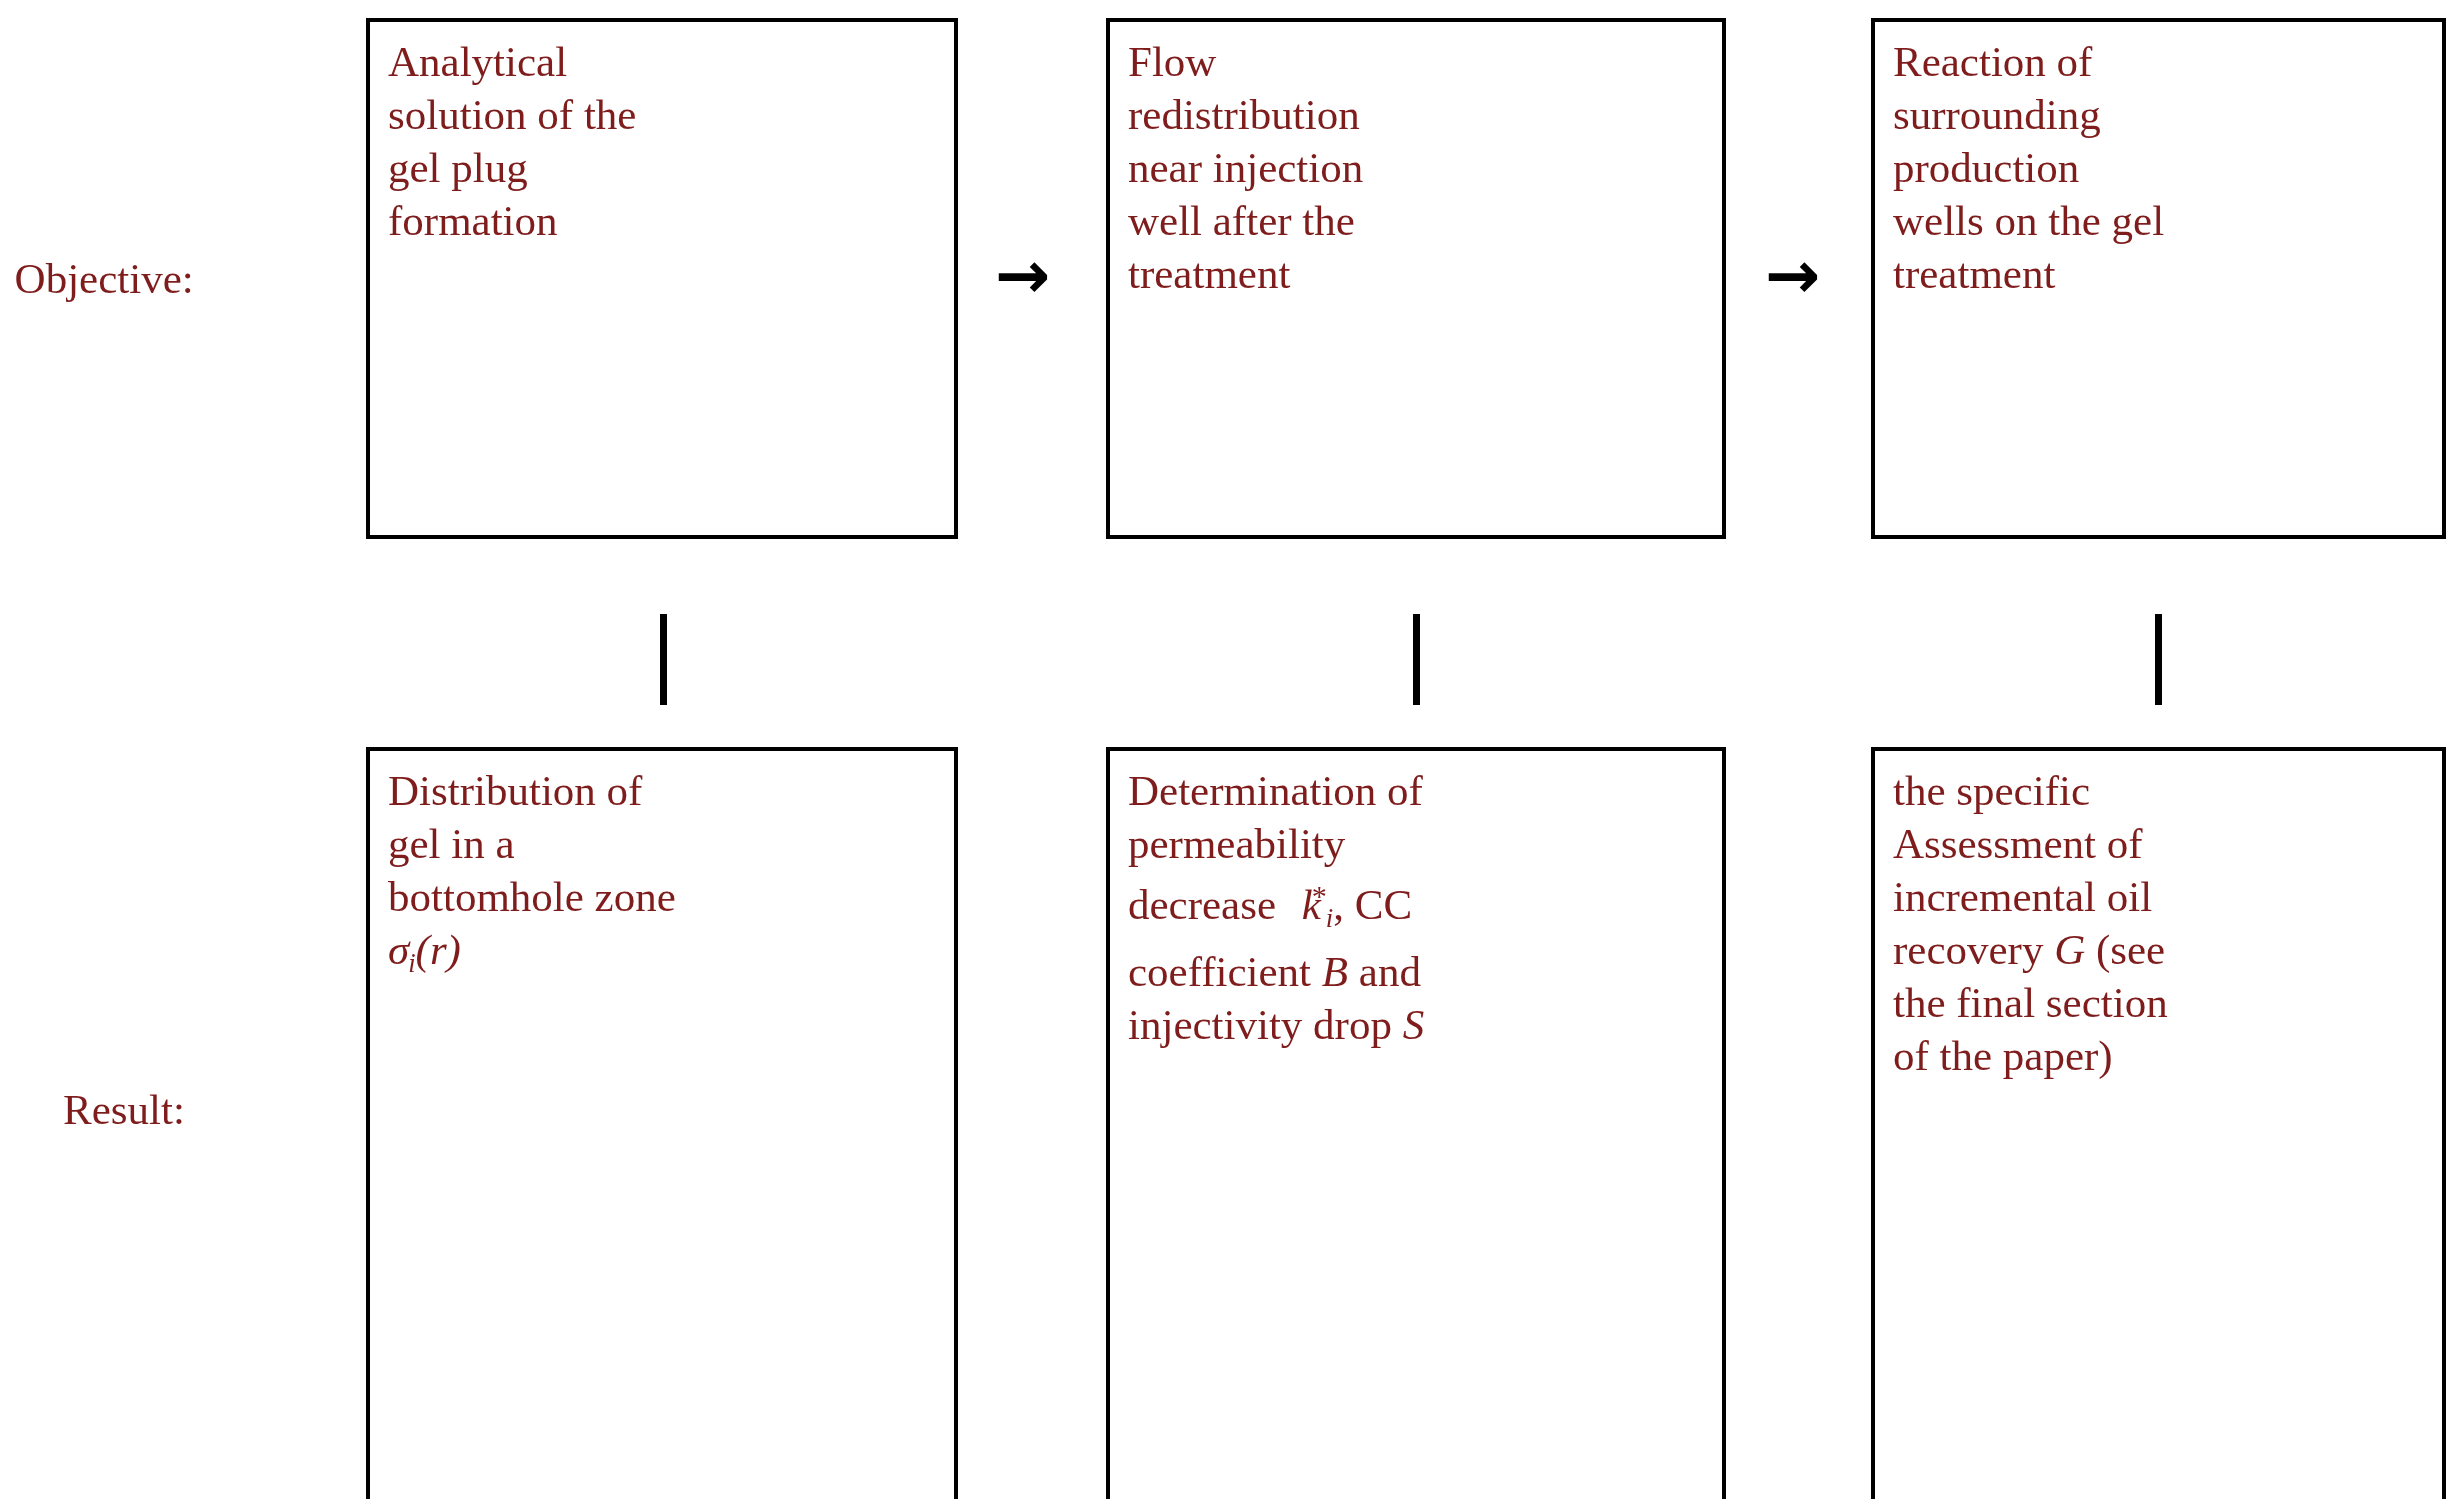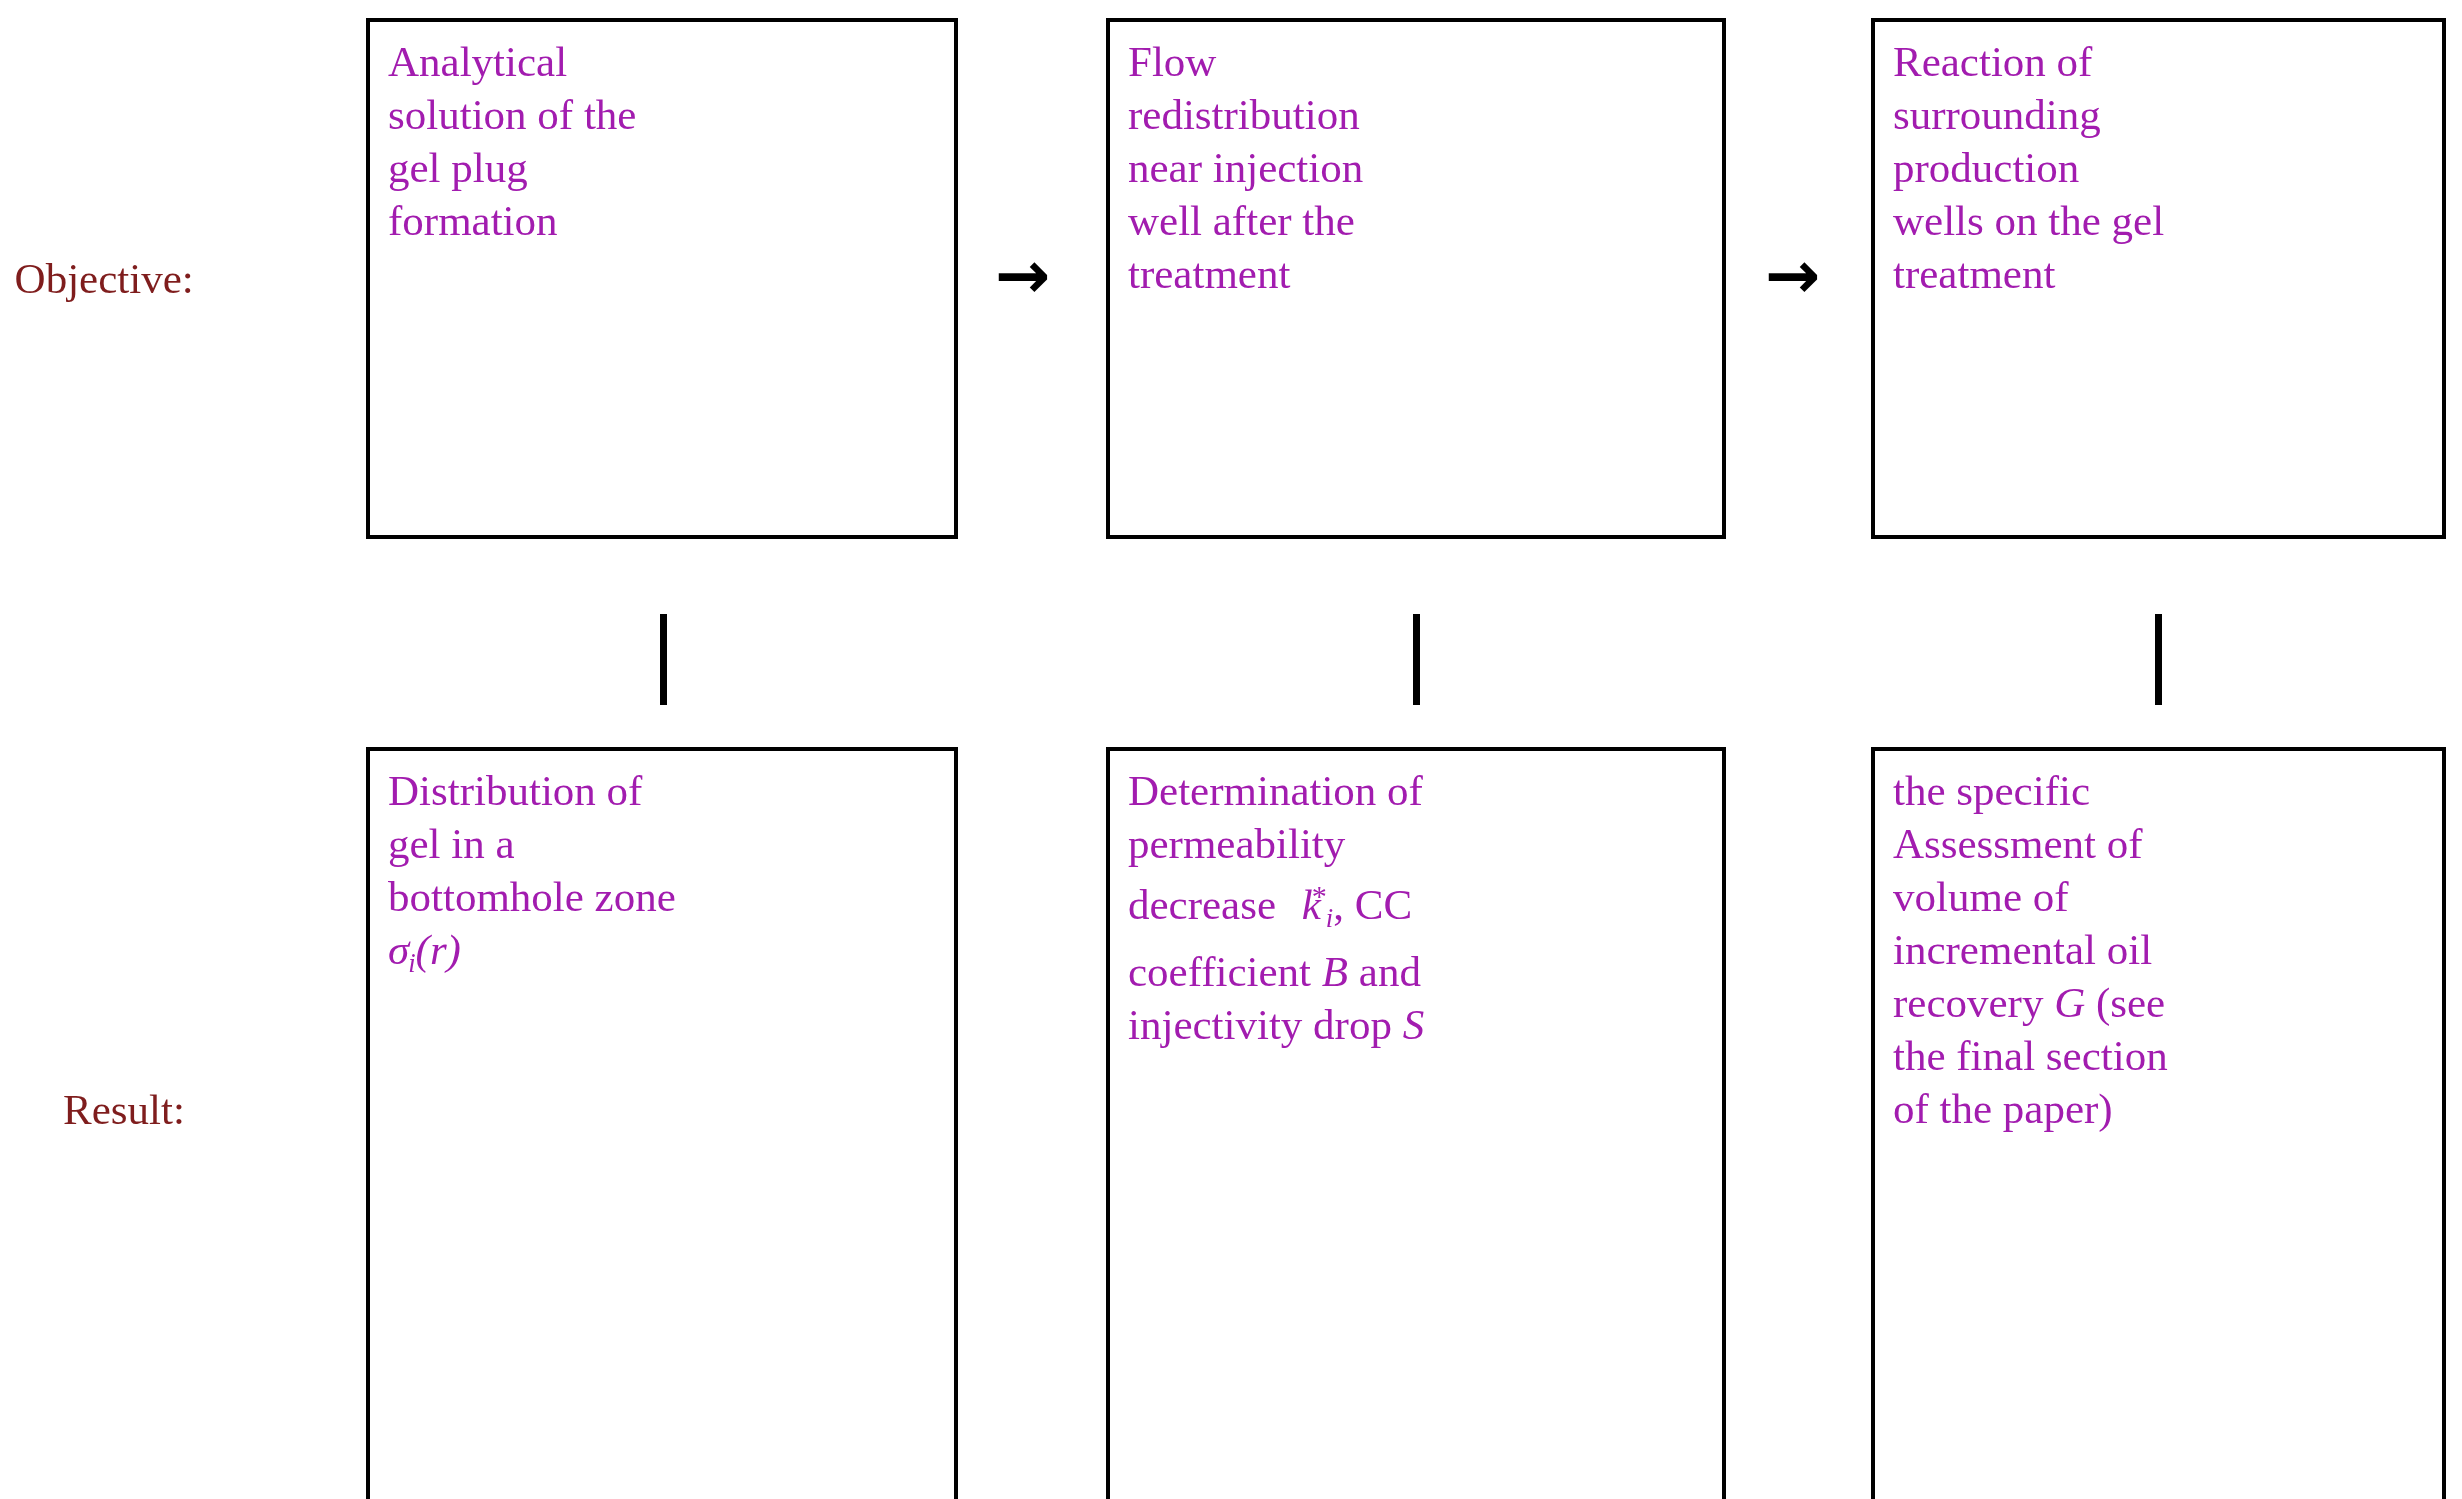"Analytical" .box-text { color: #a21caf -> #7f1d1d }
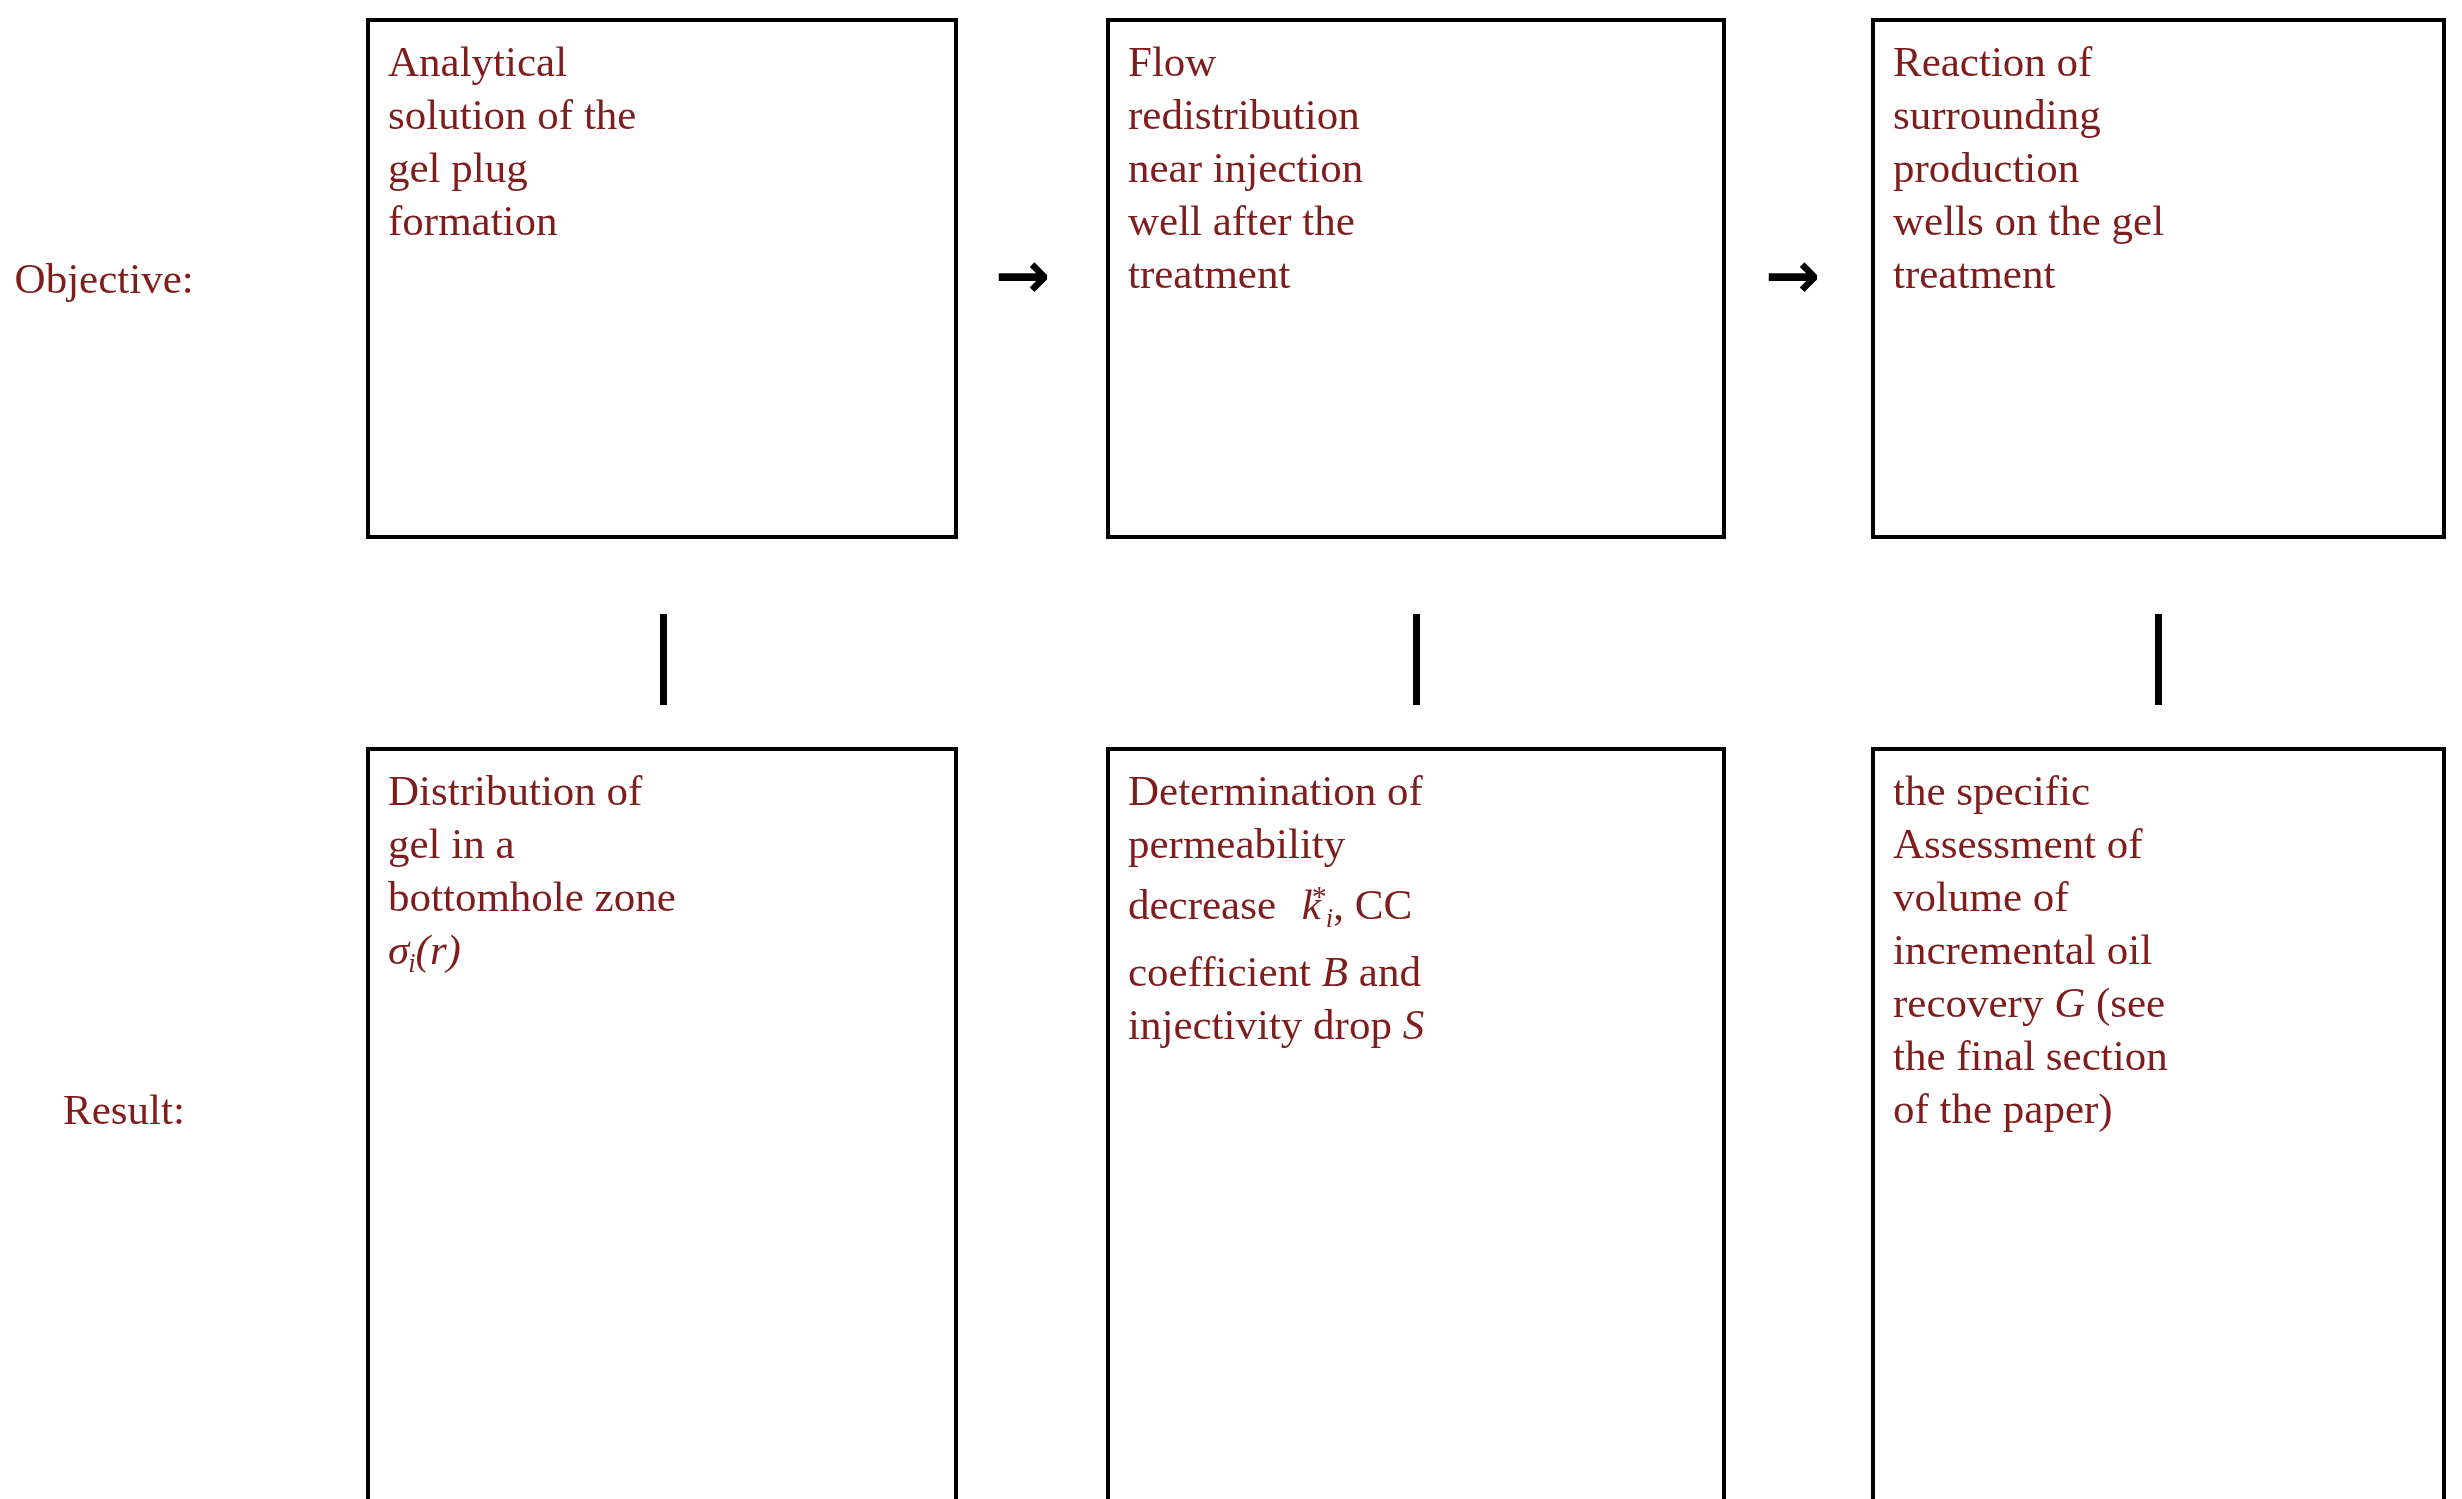"volume of" span.box-text { html: <span>volume of</span> -> none }
